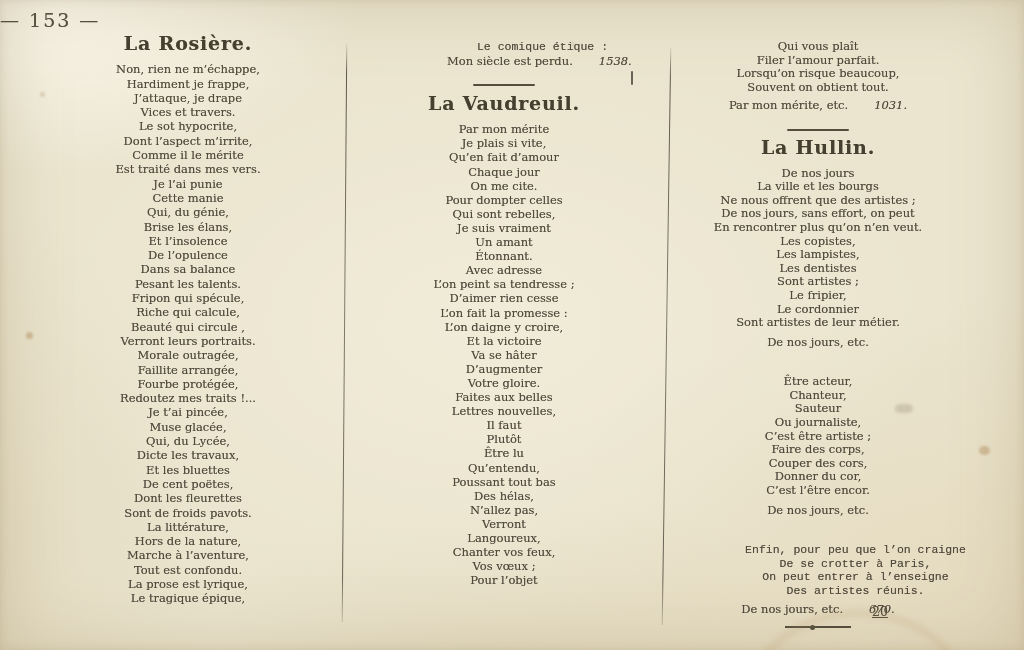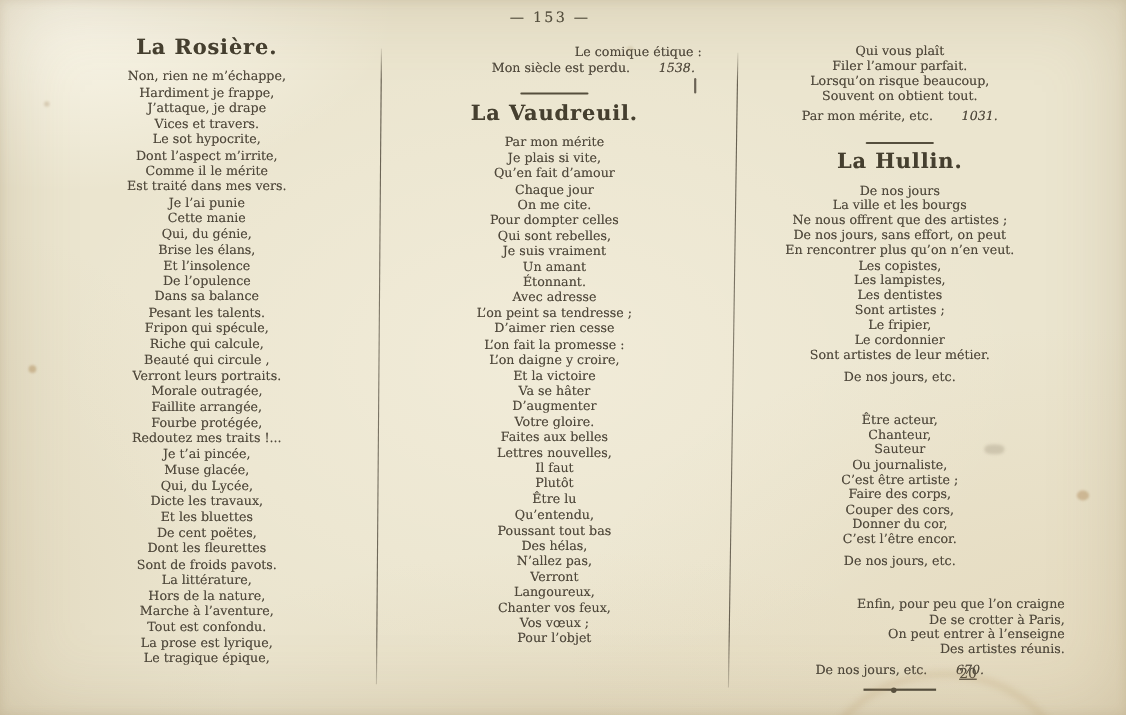"— 153 —" .folio { font-size: 13px -> 19px; text-align: center -> left }
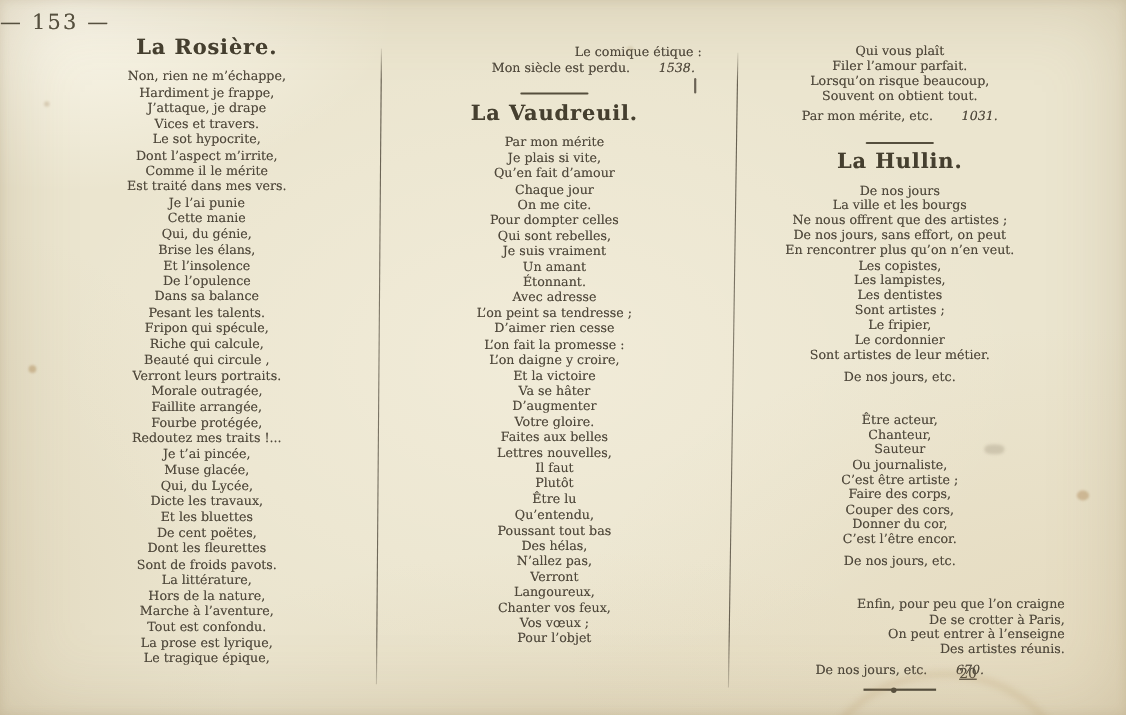"Le comique étique :" .verse.left { font-family: none -> Liberation Mono, monospace; text-align: right -> center }
